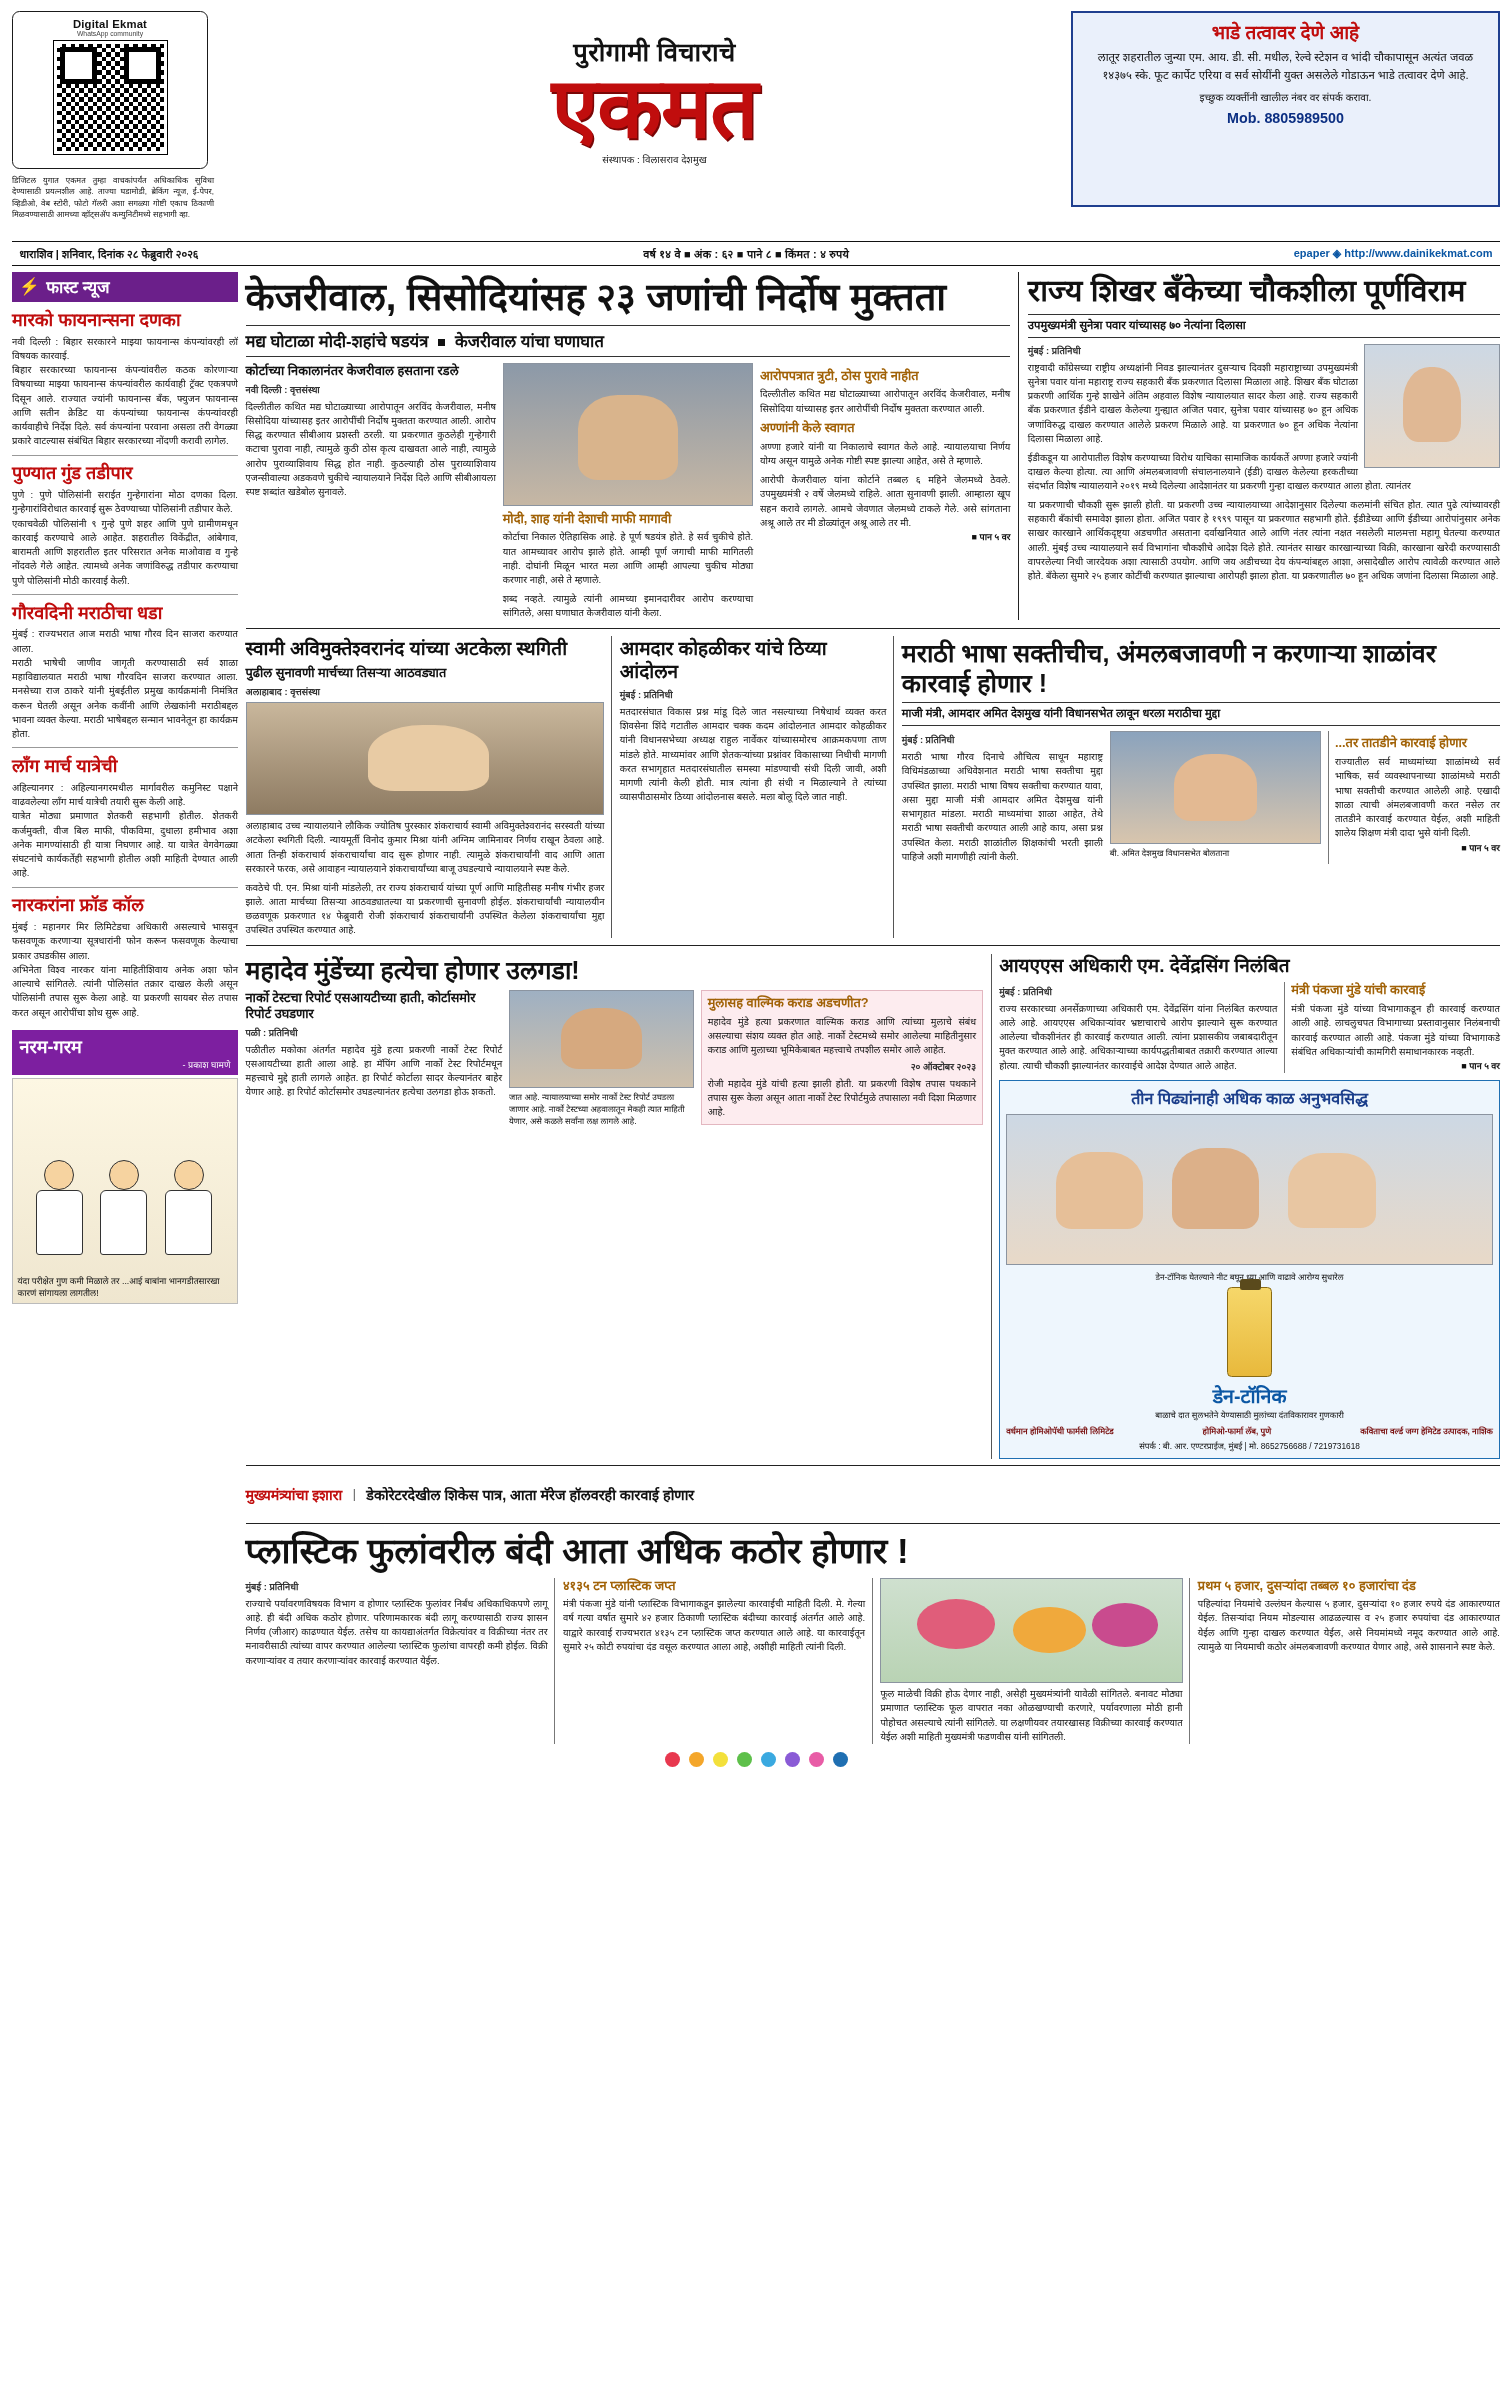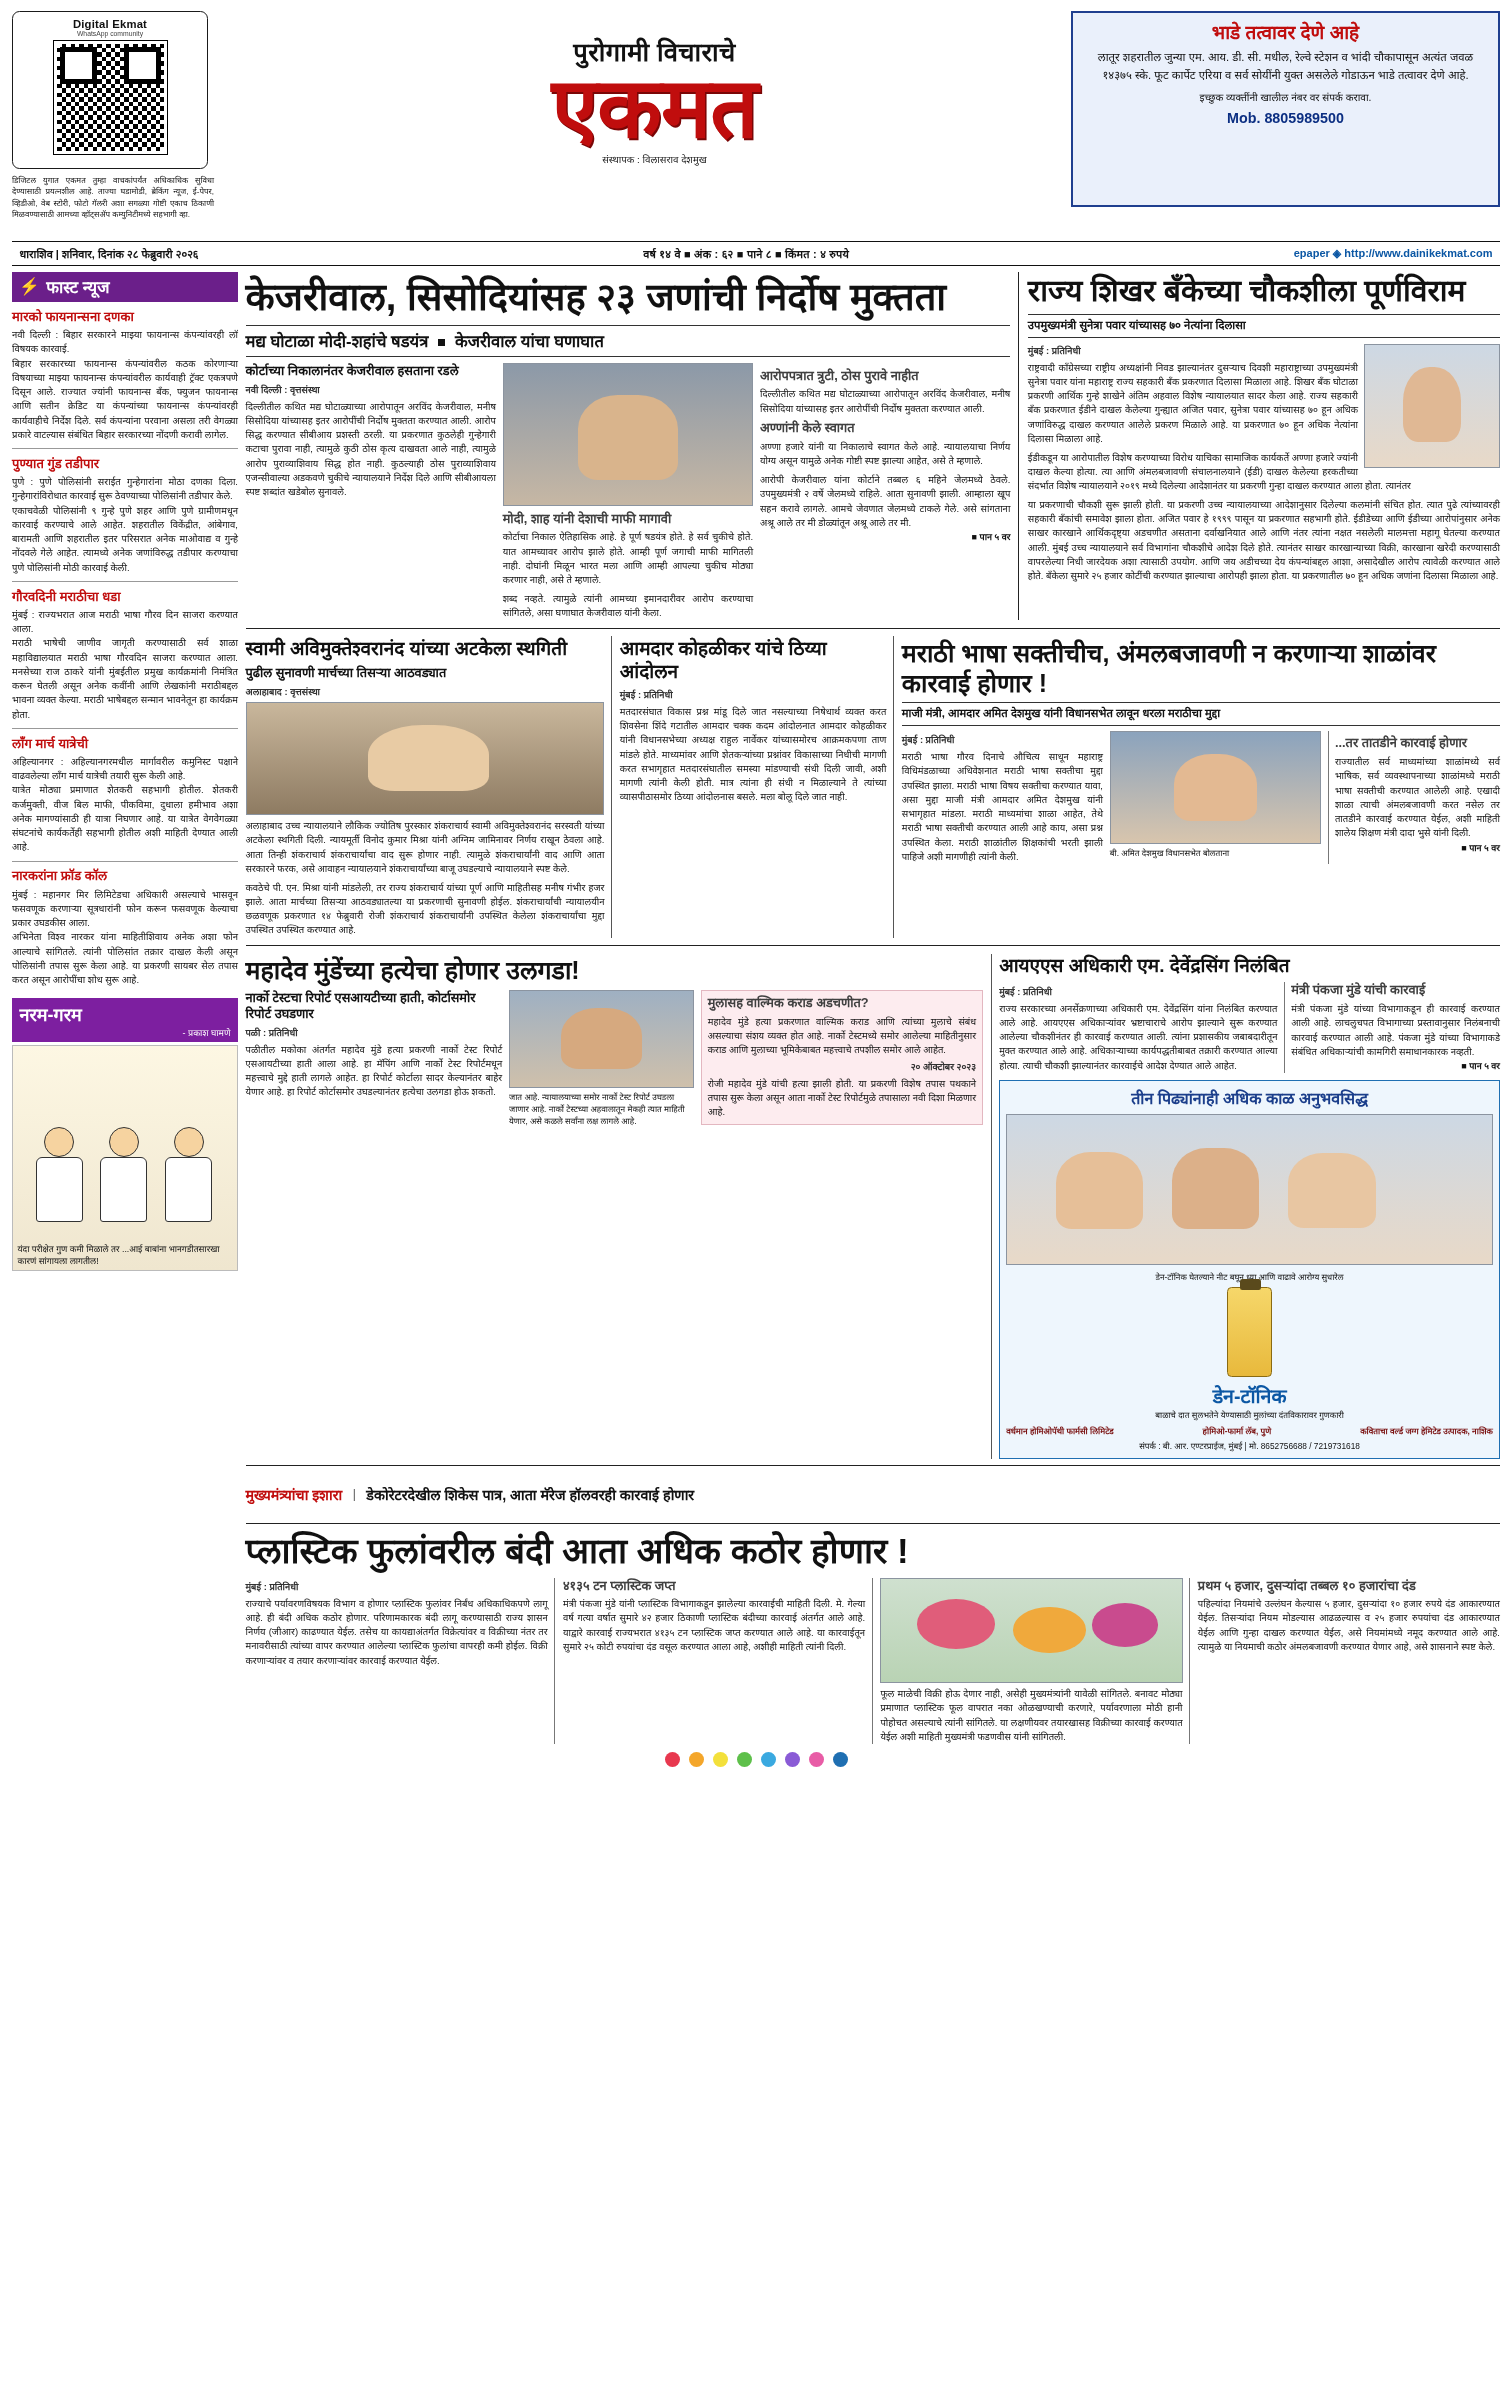"मारको फायनान्सना दणका" .lead-red { font-size: 13px -> 18px }
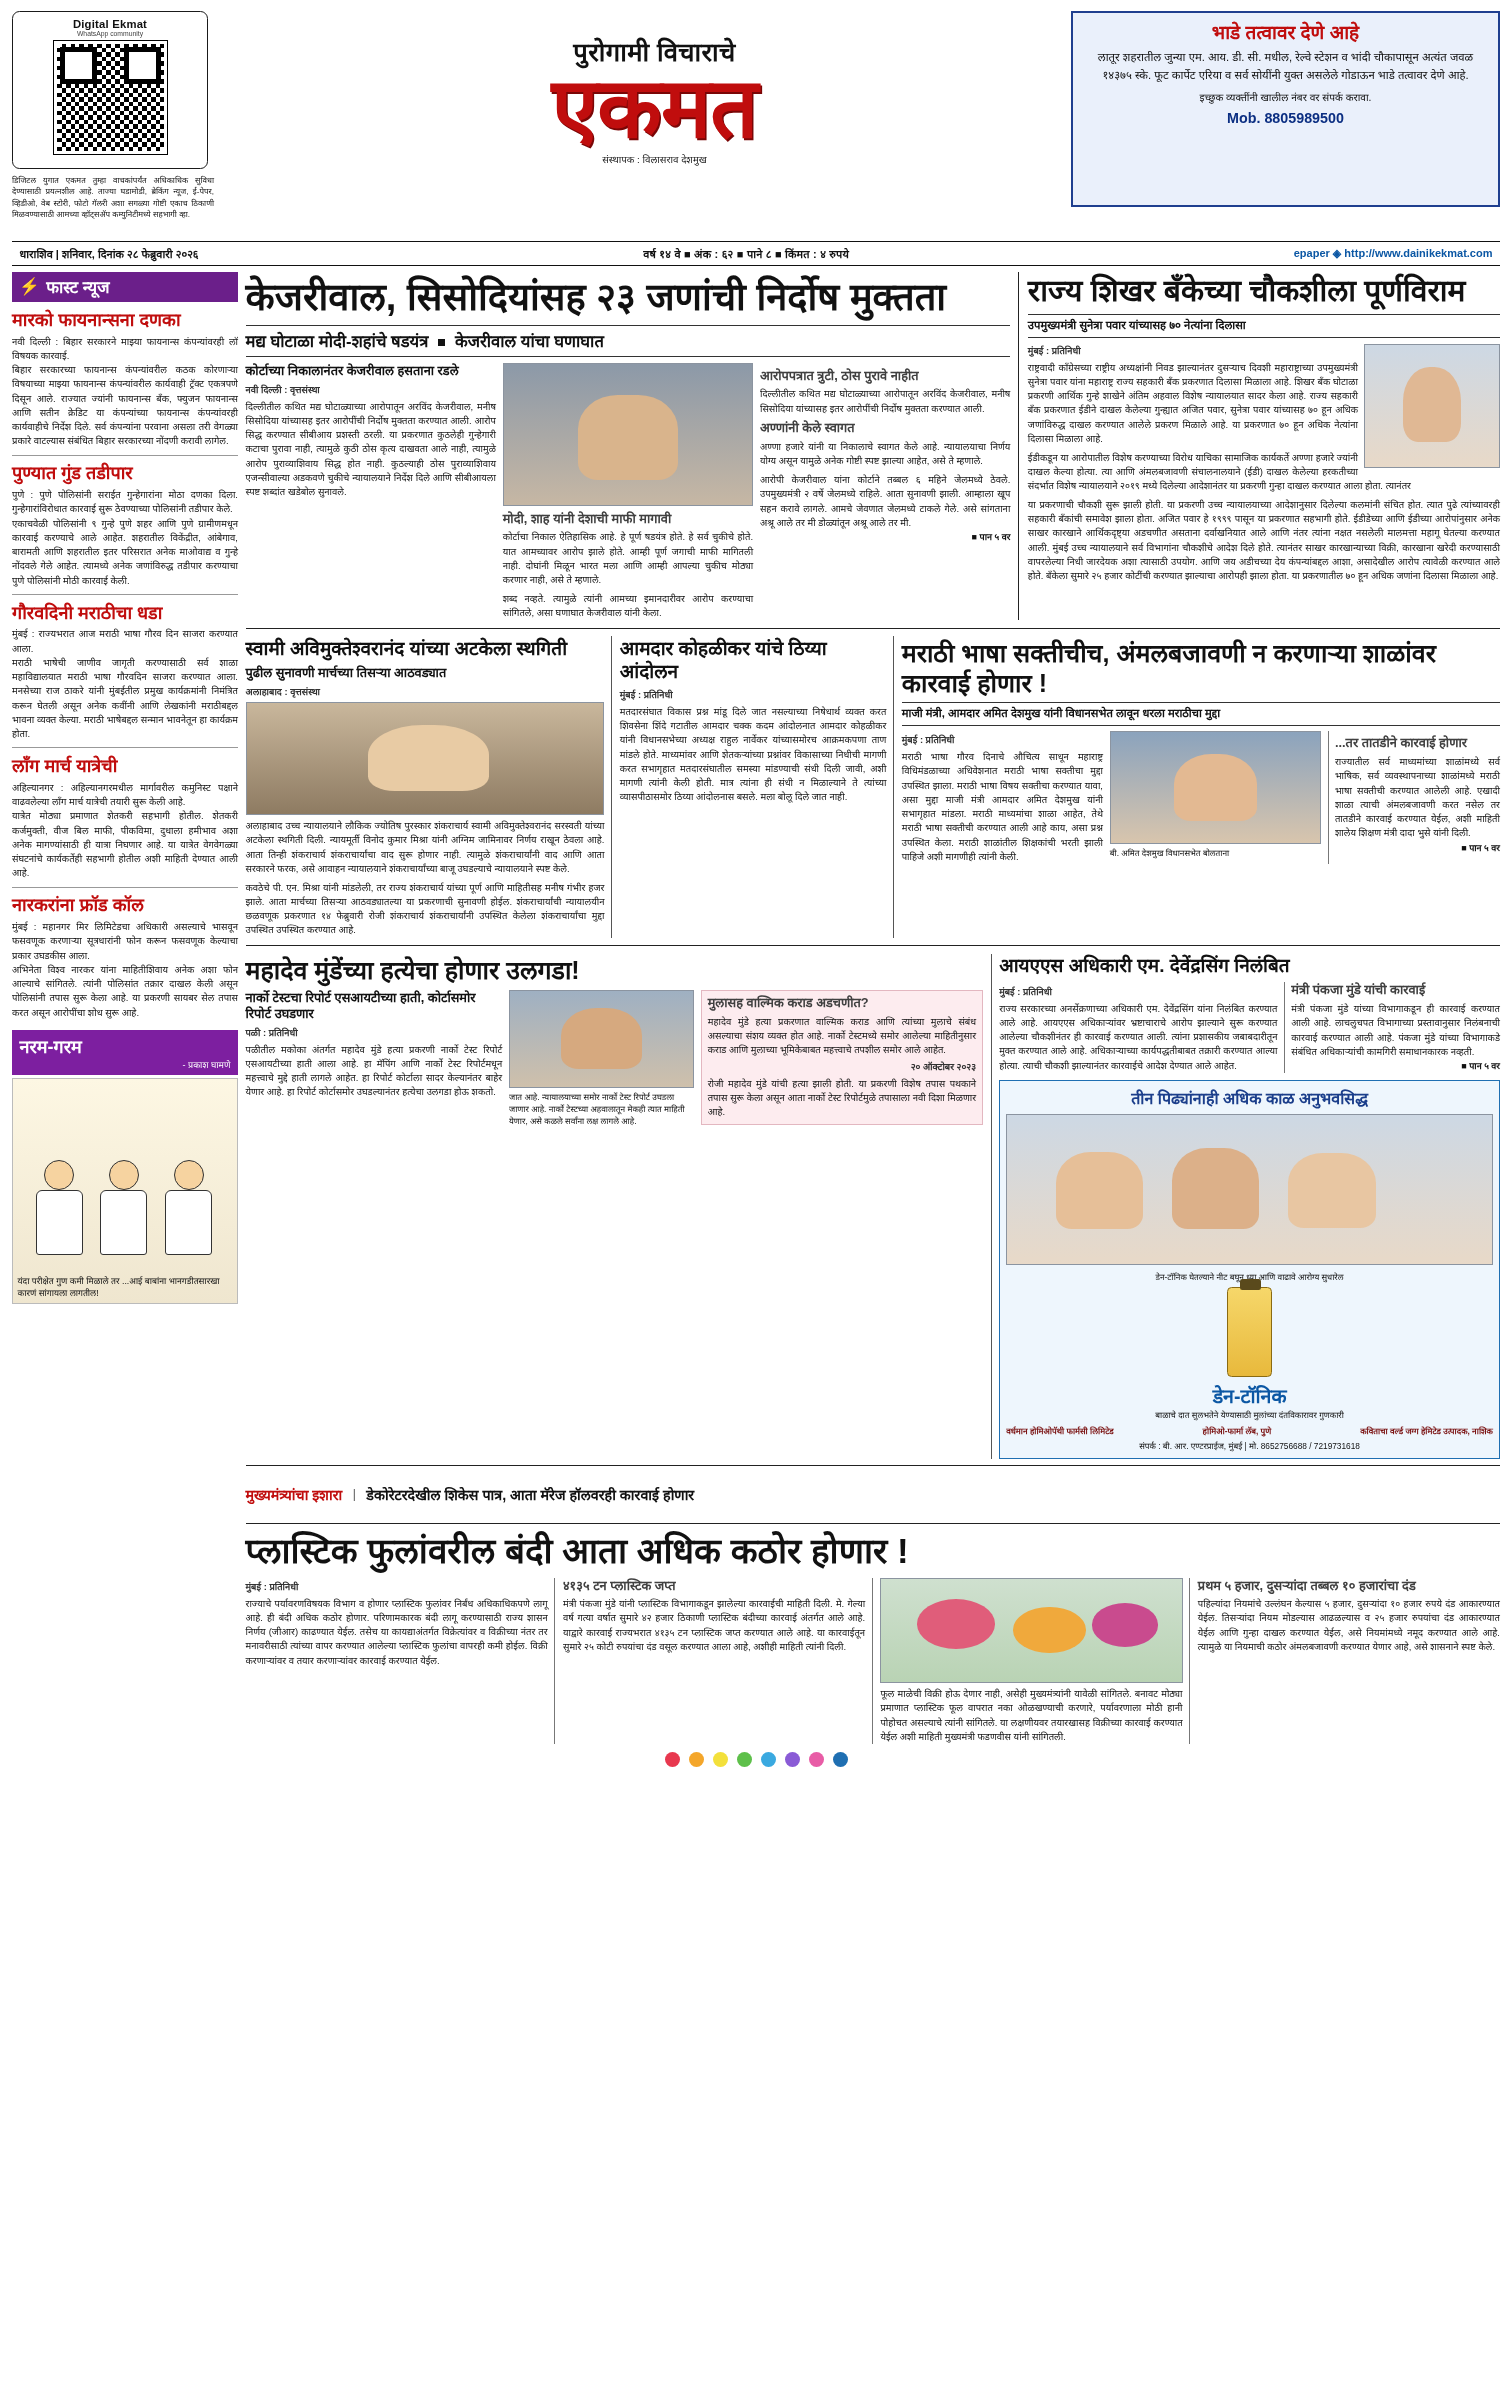"आरोपपत्रात त्रुटी, ठोस पुरावे नाहीत" .red-strip-hdr { color: #404040 -> #a16207 }
